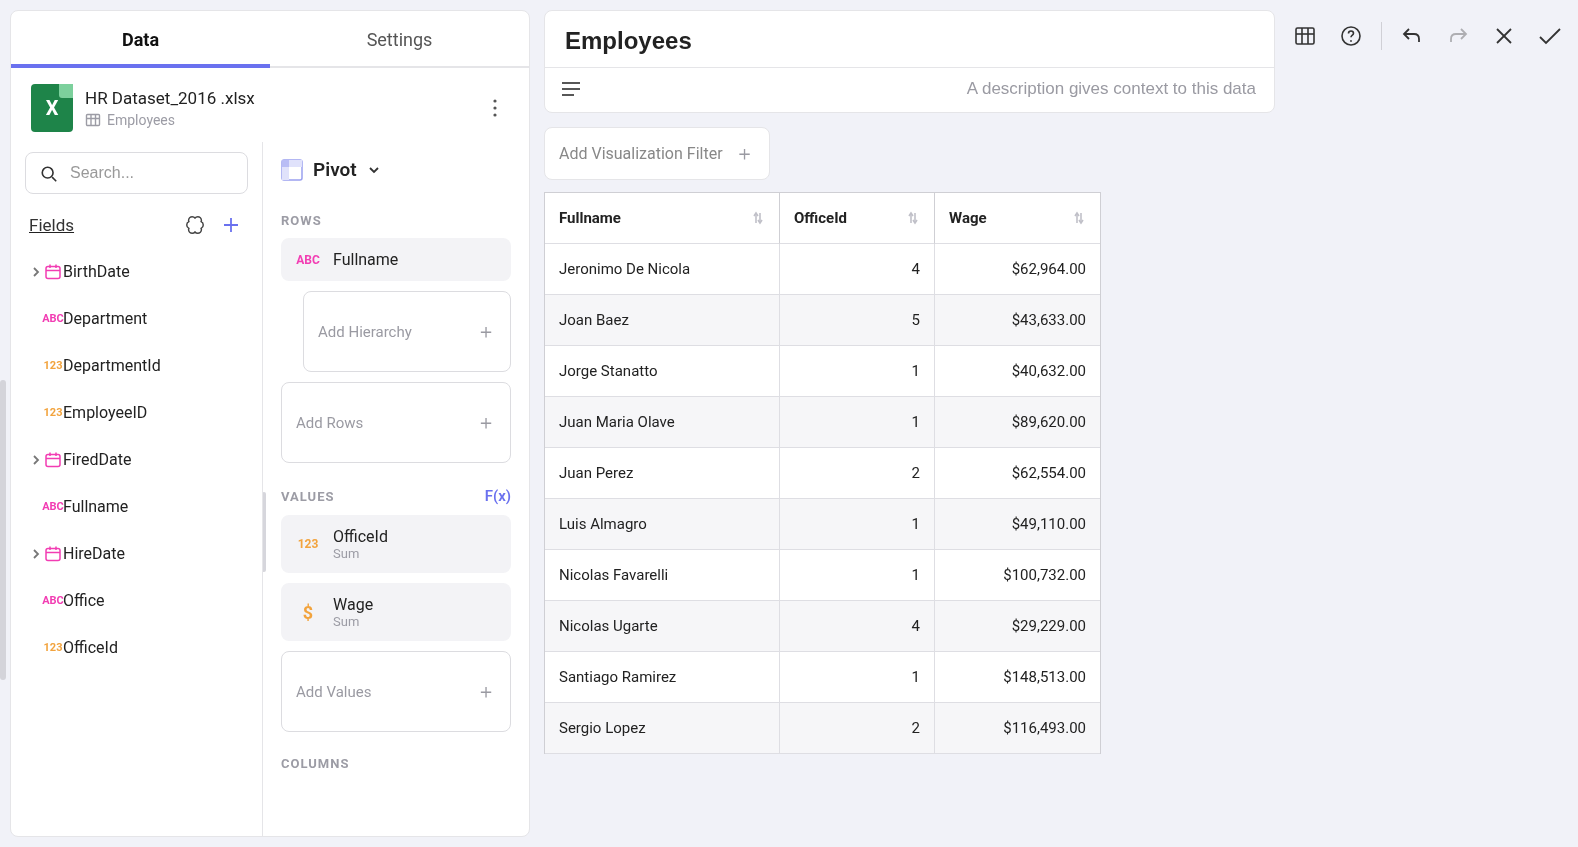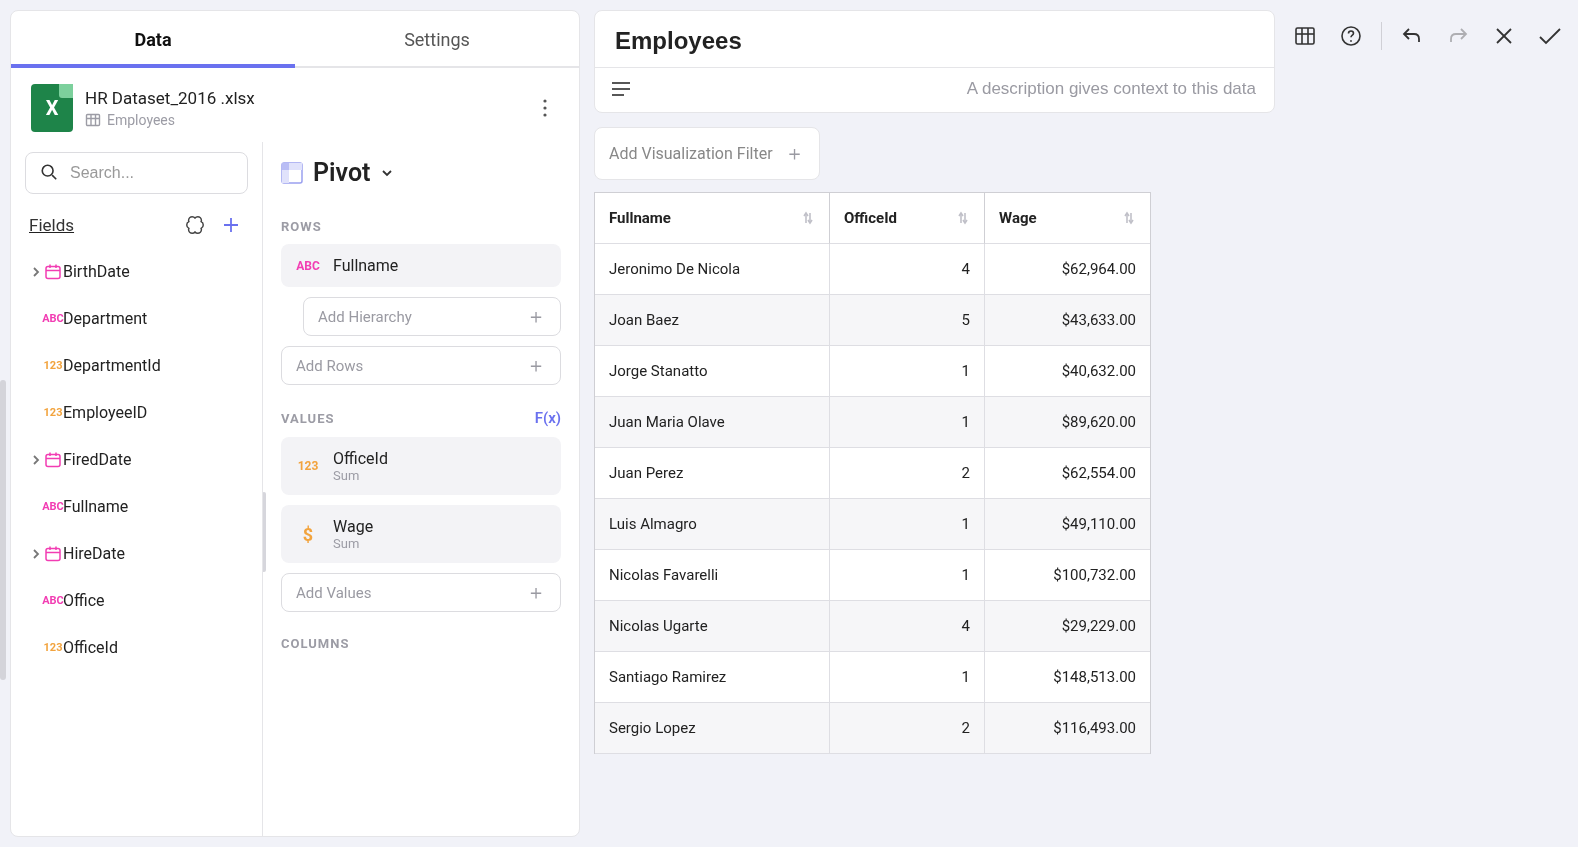"Data" .panel-left { width: 570px -> 520px }
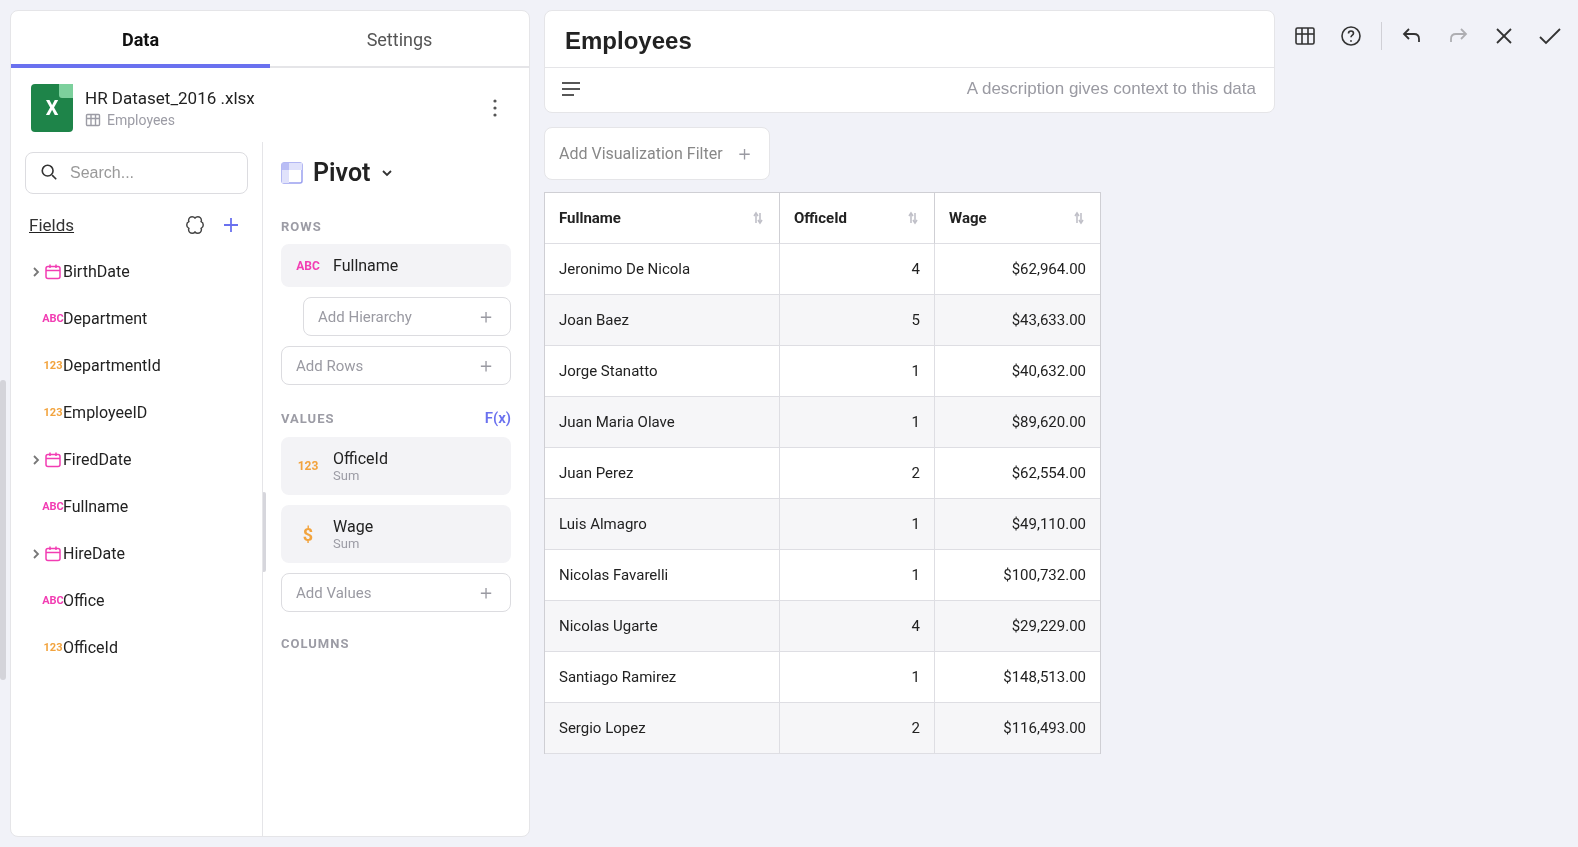"Search..." .search { align-items: flex-start -> flex-end }
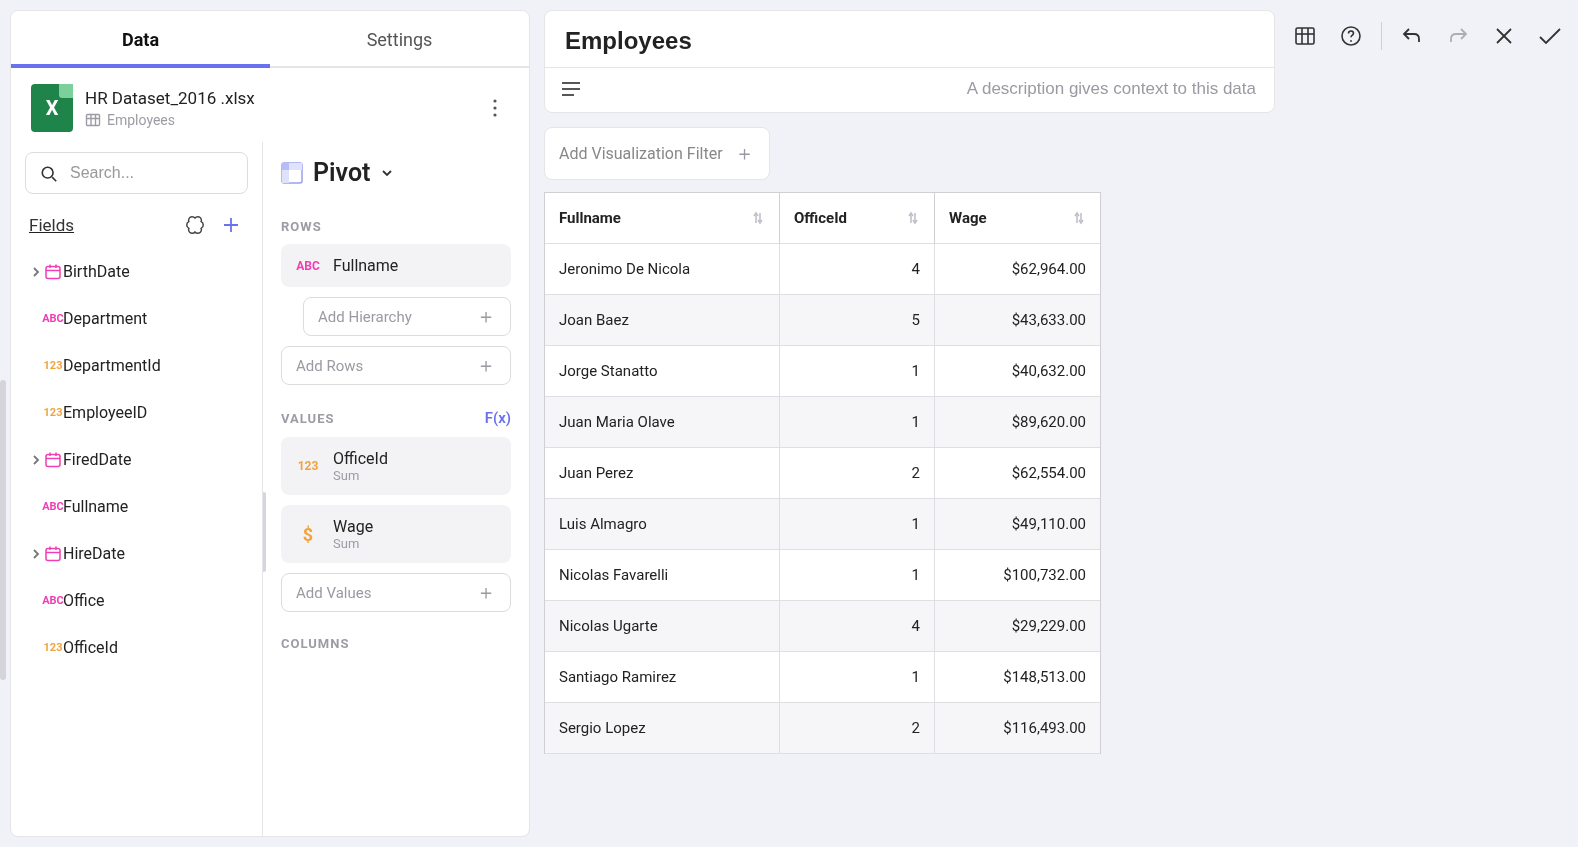"Pivot" .pivot-head .lbl { font-size: 25px -> 19px }
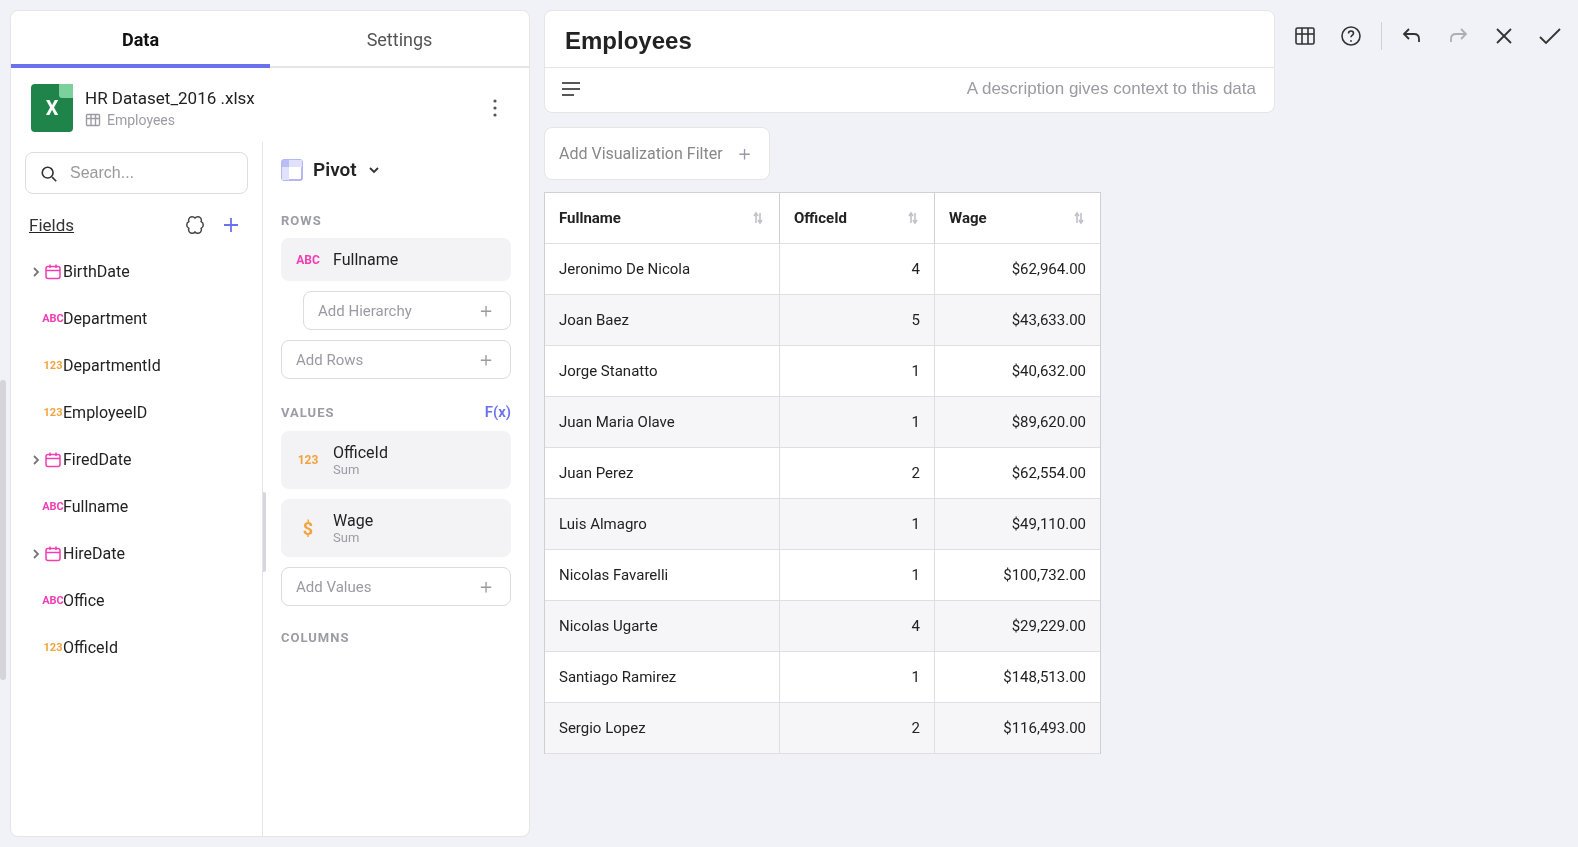"Add Hierarchy" .drop { padding: 5px 14px -> 26px 14px }
